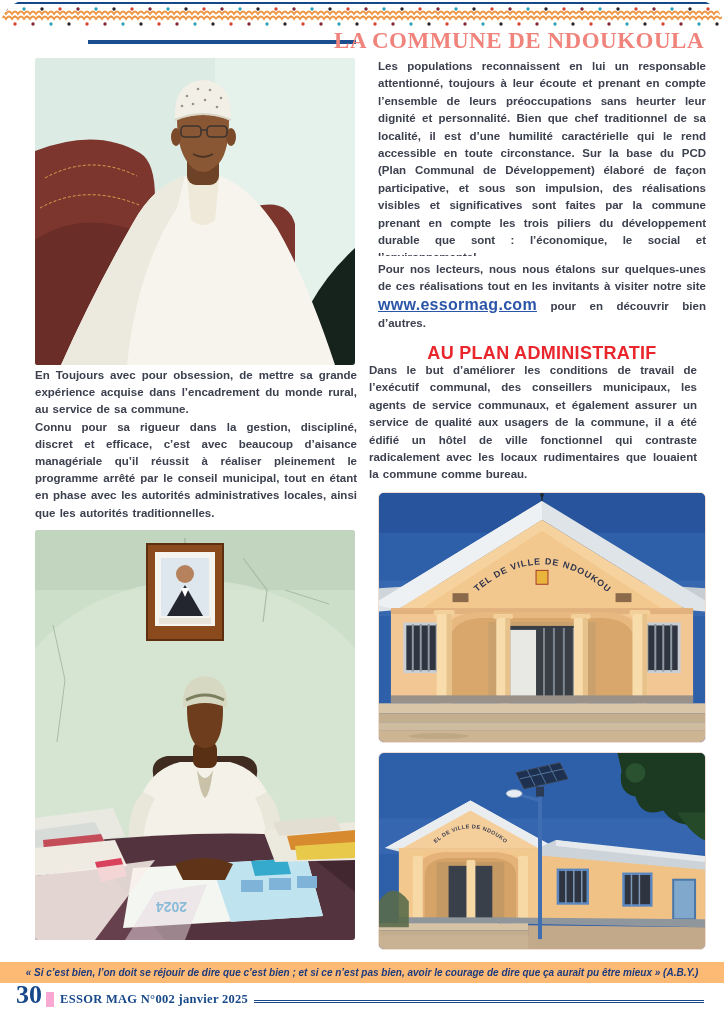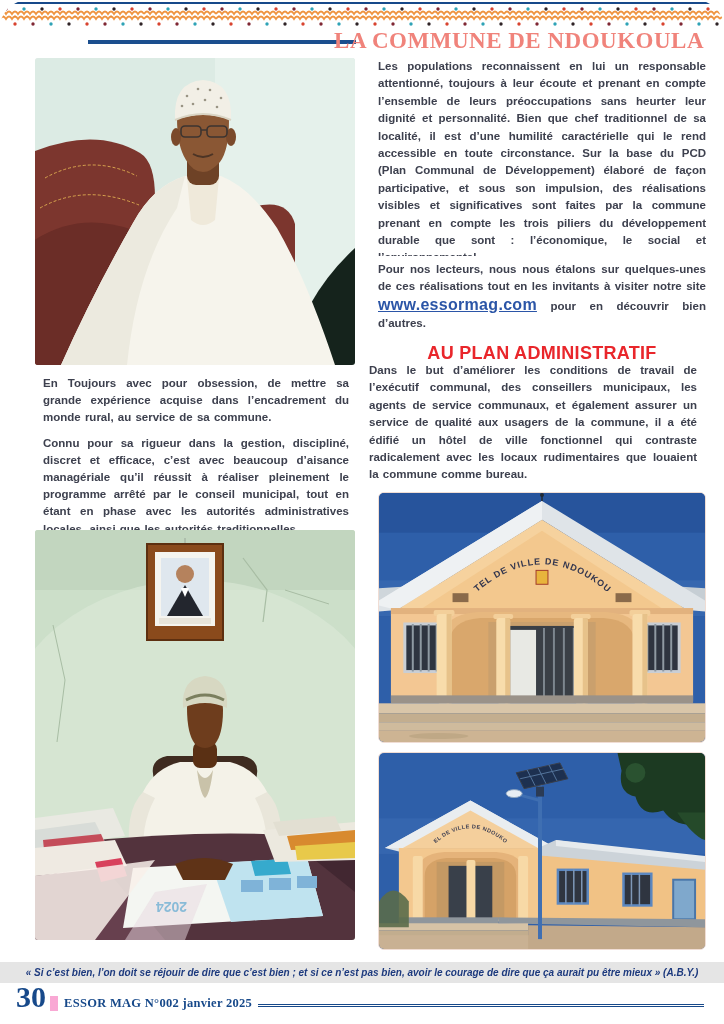"En Toujours avec pour obsession," .body-text p { margin: 8px -> 0 }
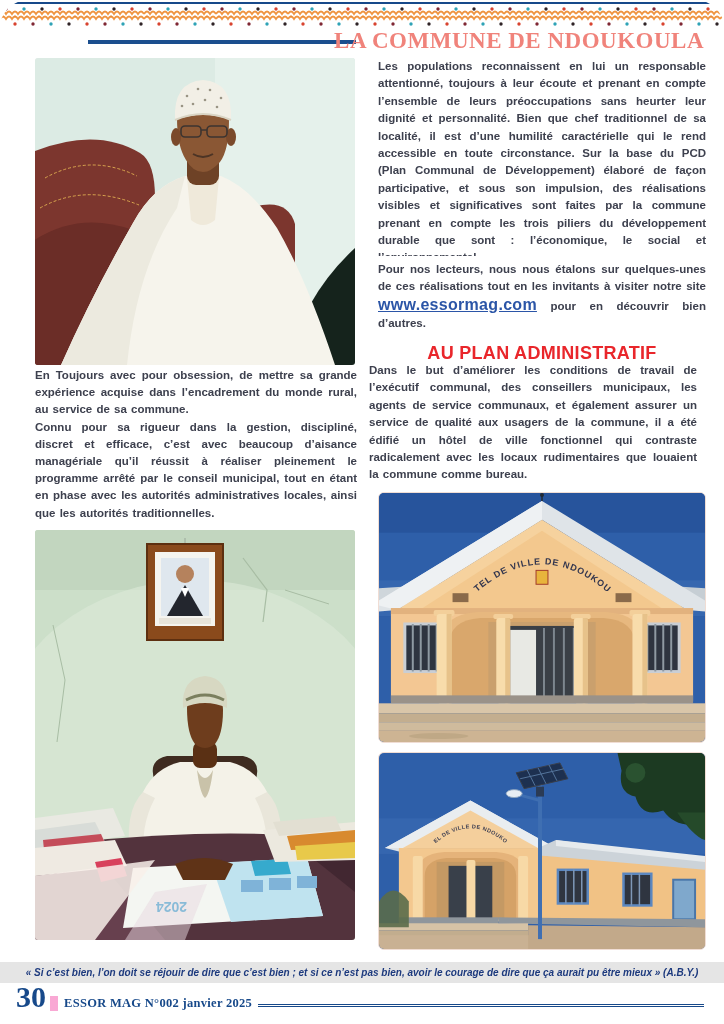"« Si c’est bien, l’on" .quote-band { background: #e5e5e5 -> #fdba74 }
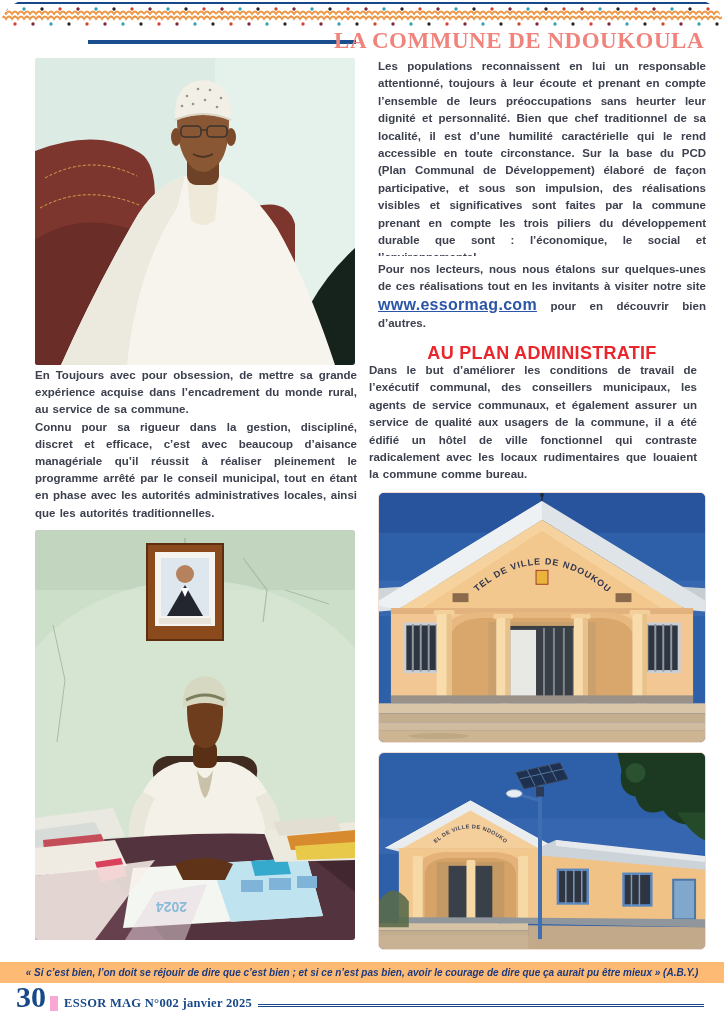"30" .pagenum { font-size: 30px -> 26px }
